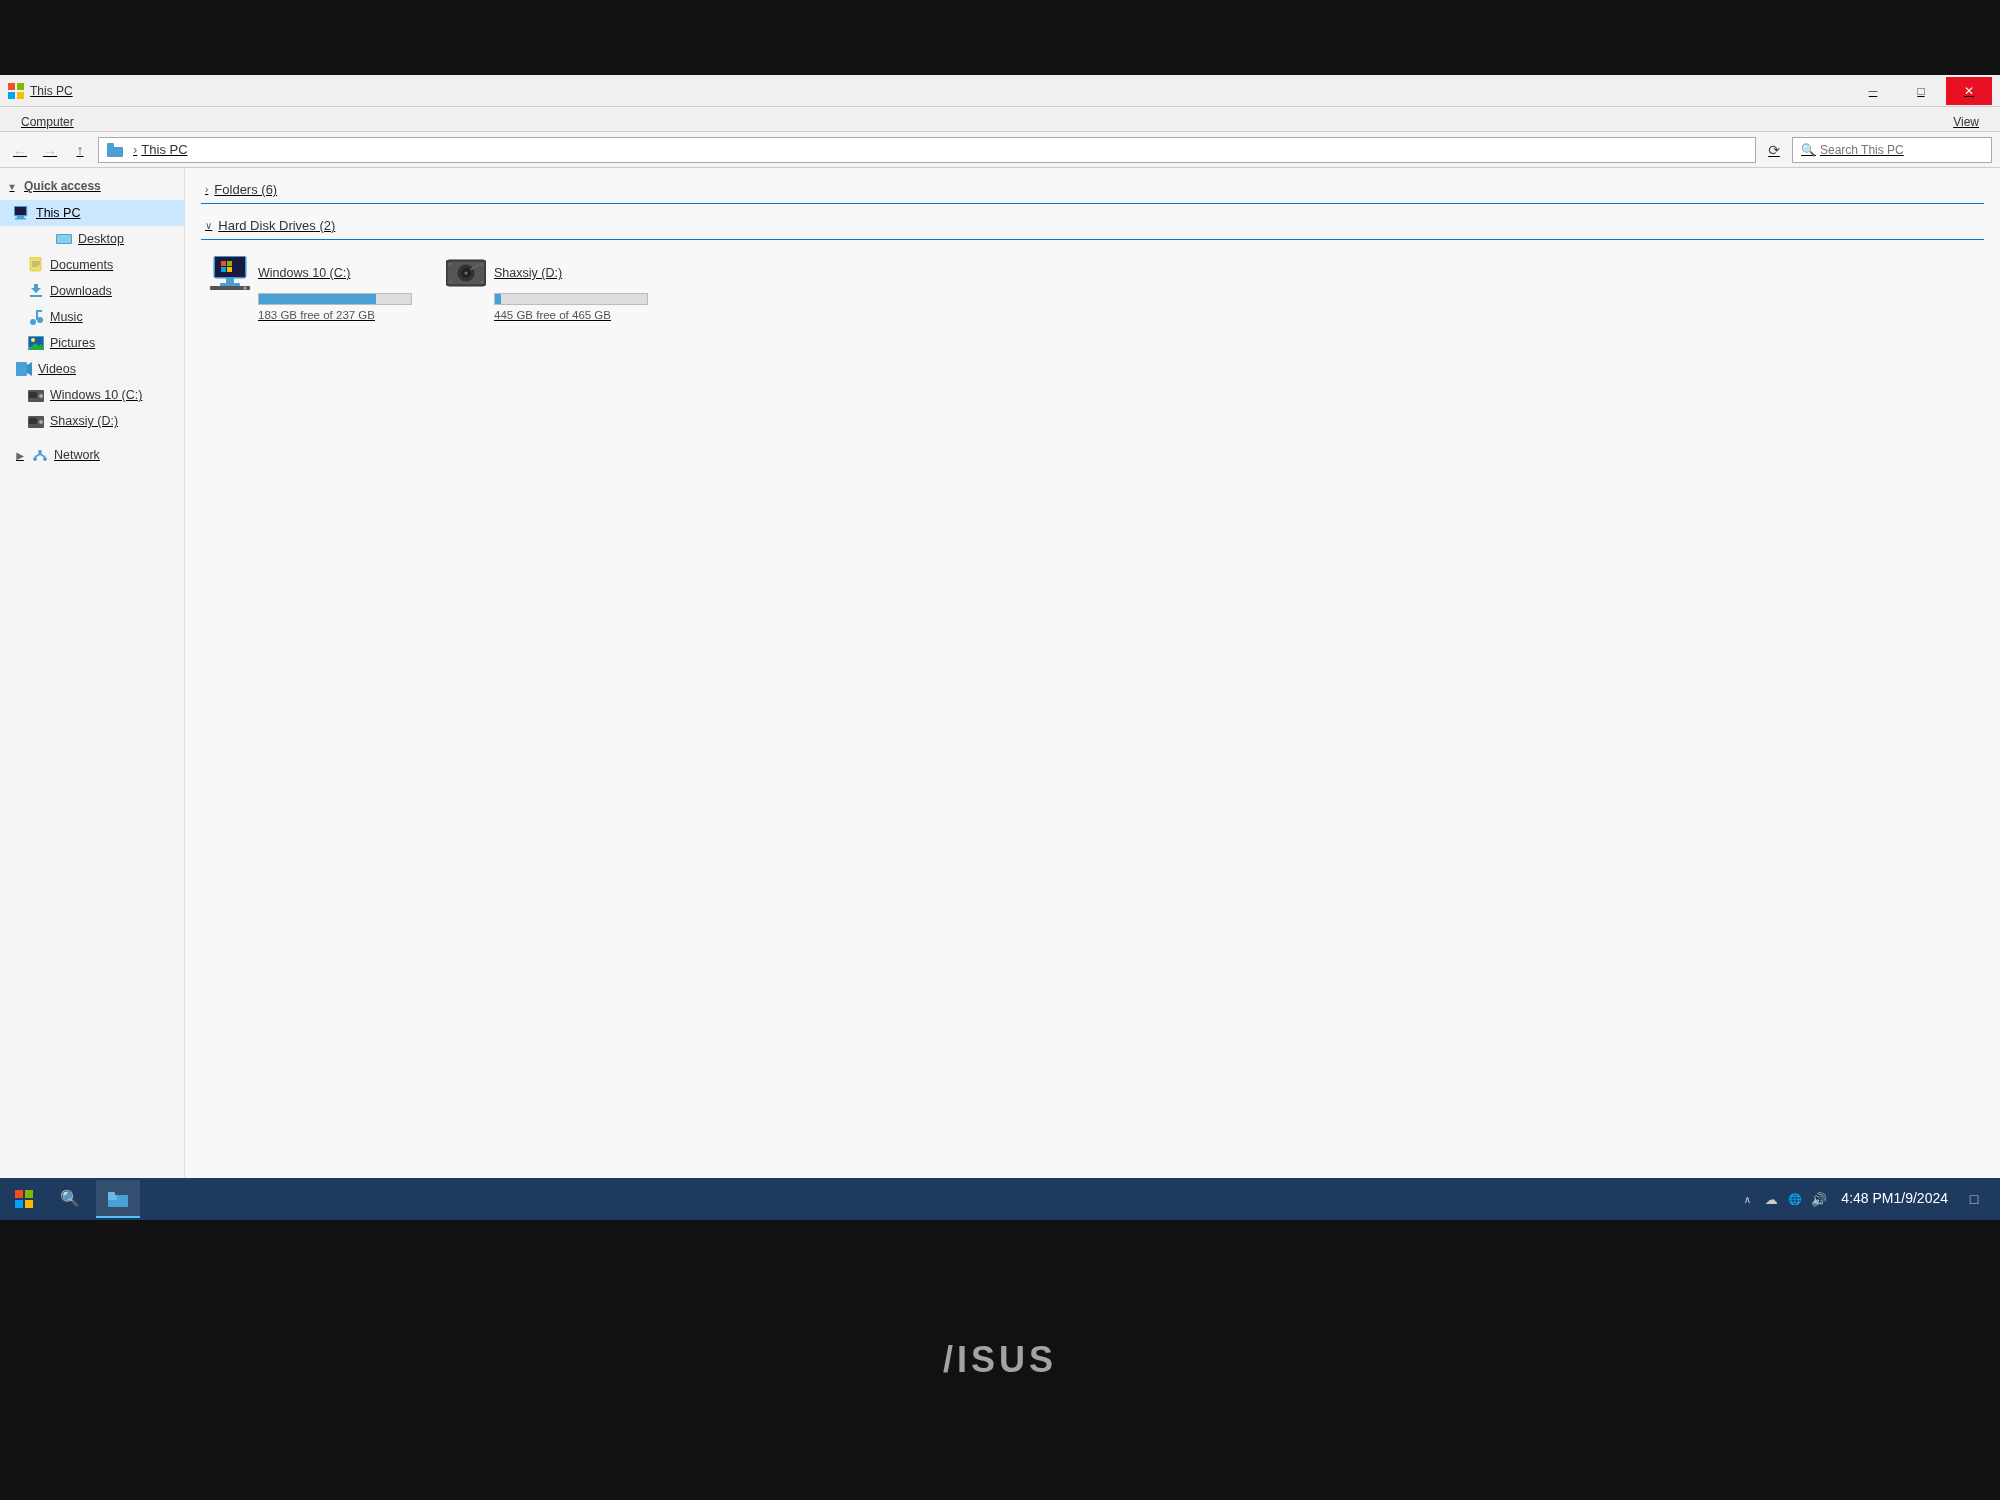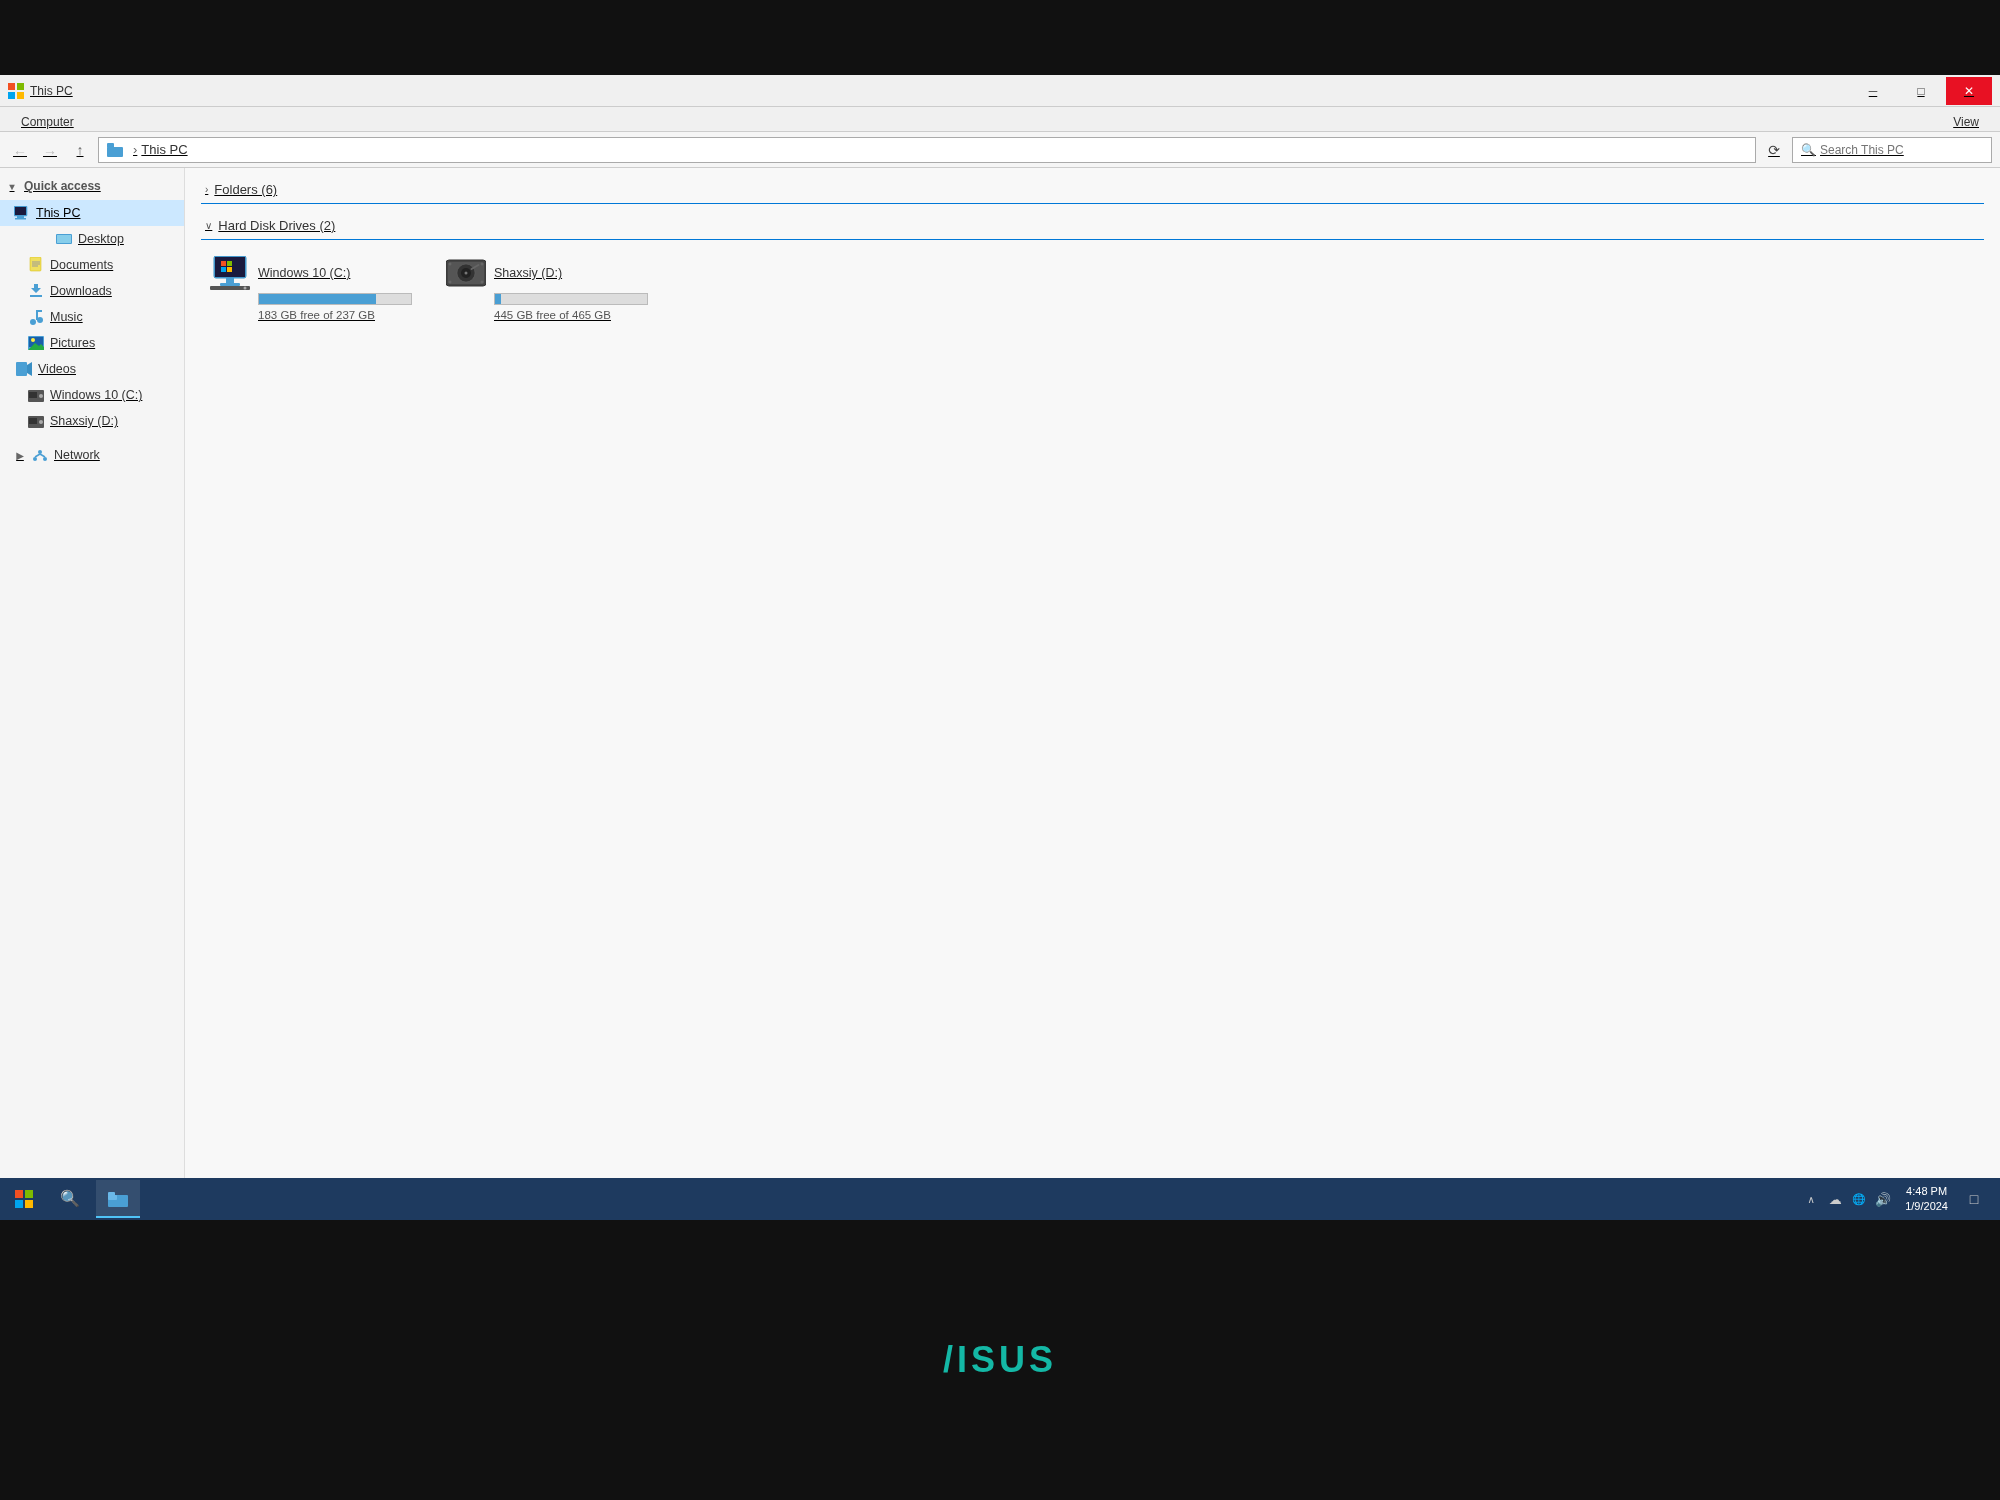"4:48 PM" .clock { flex-direction: column -> row; font-size: 11px -> 14px }
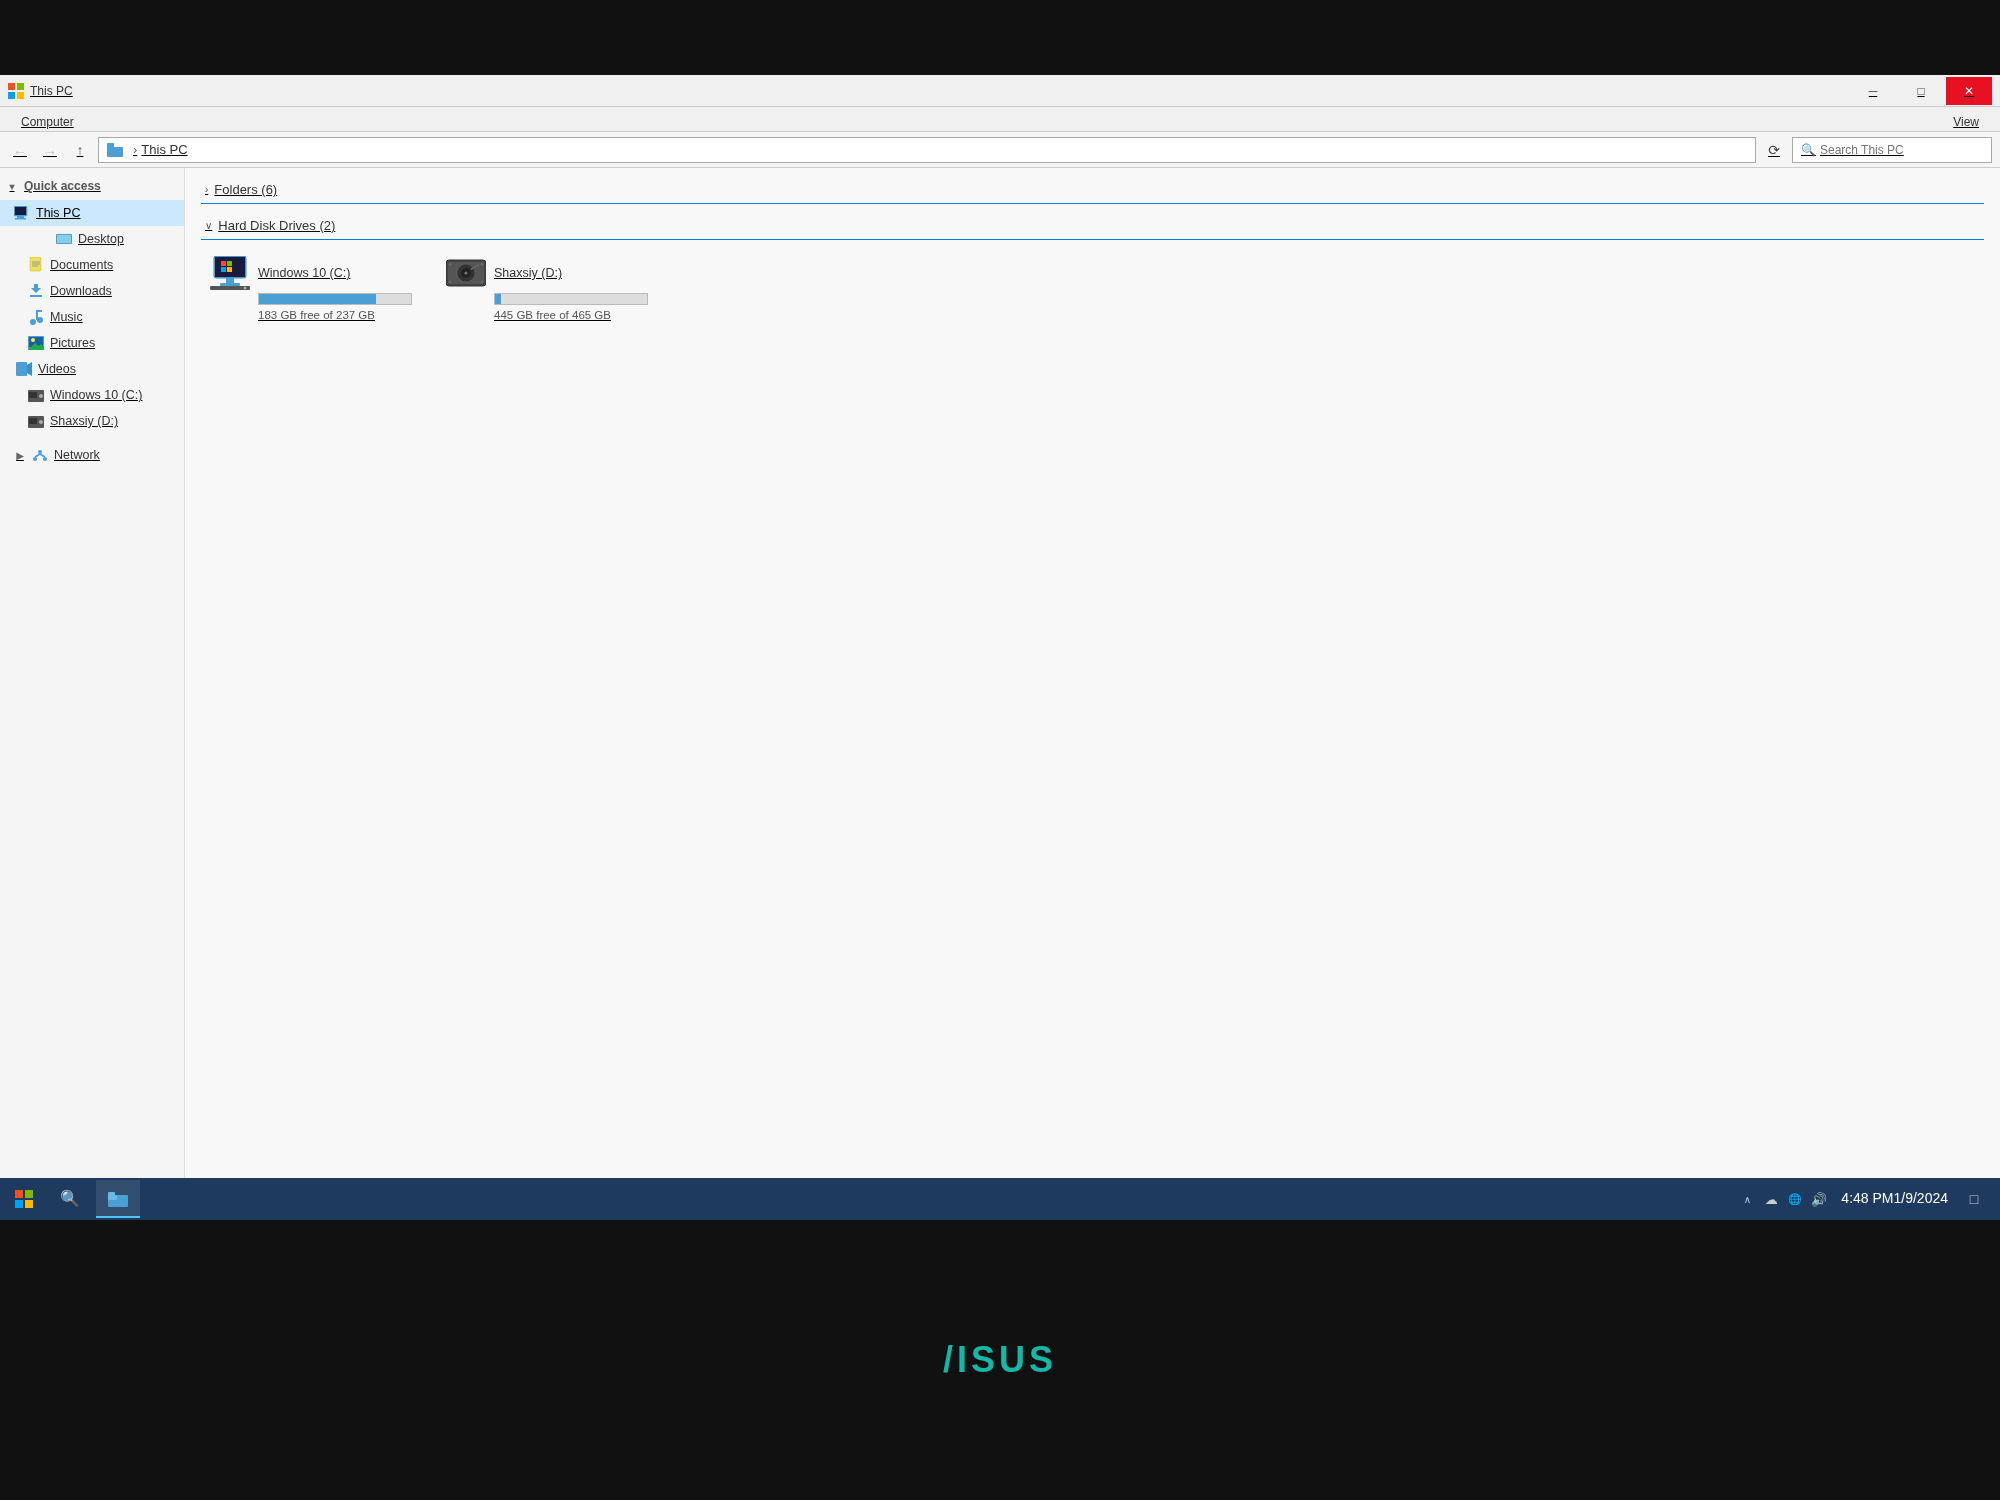"/ISUS" .asus-logo { color: #14b8a6 -> #a3a3a3 }
